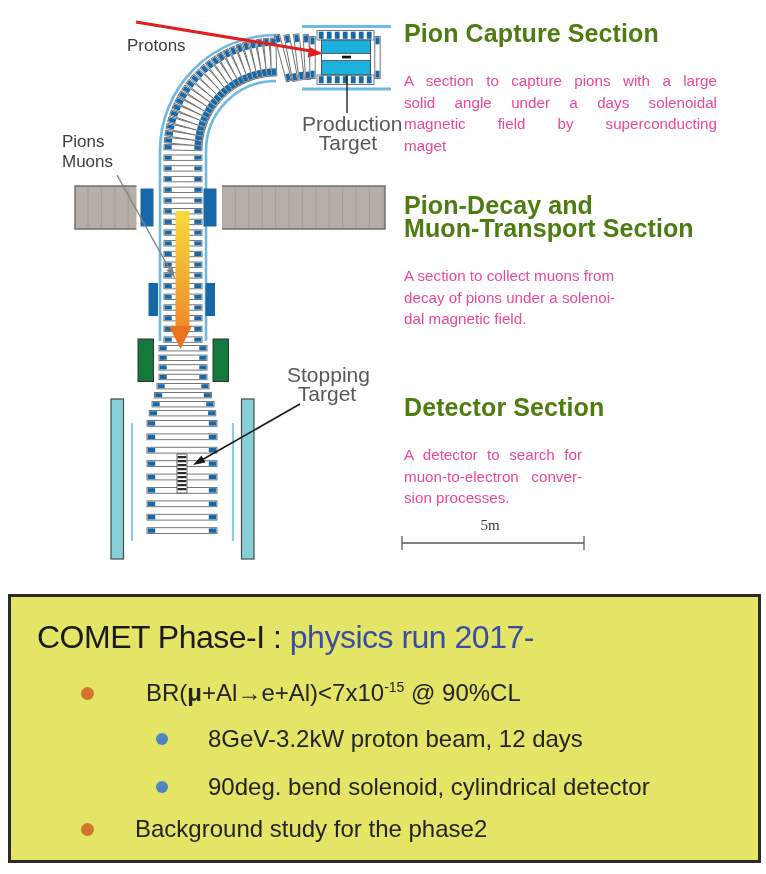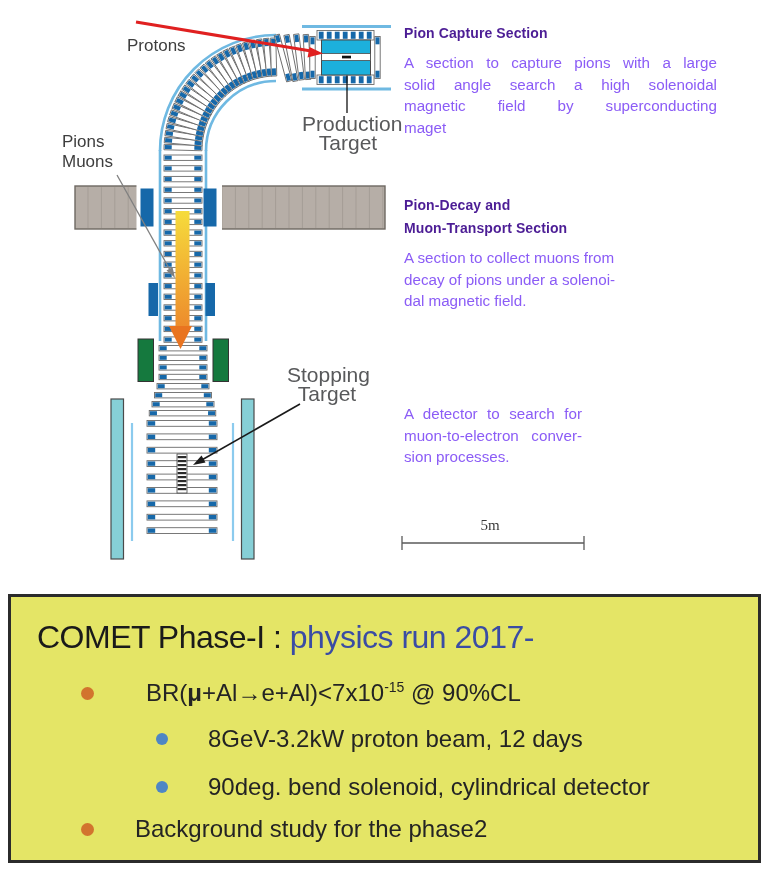"Pion Capture Section" .sec .h { color: #4c1d95 -> #4d7c0f; font-size: 14px -> 25px }
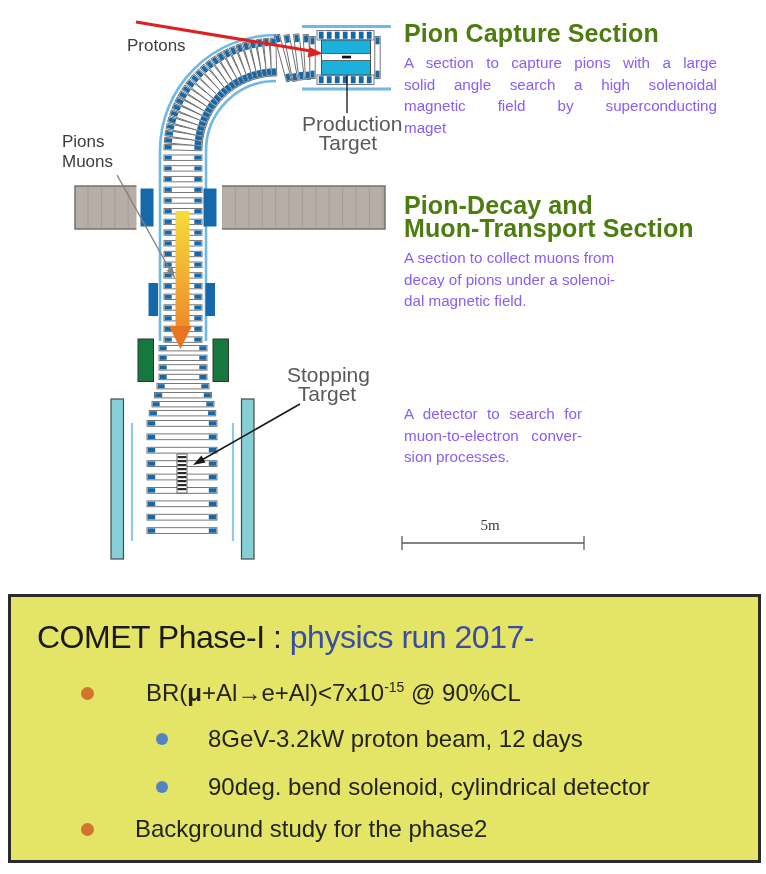"A section to capture pions" .sec .b { color: #8b5cf6 -> #ec4899; margin-top: 7px -> 25px }
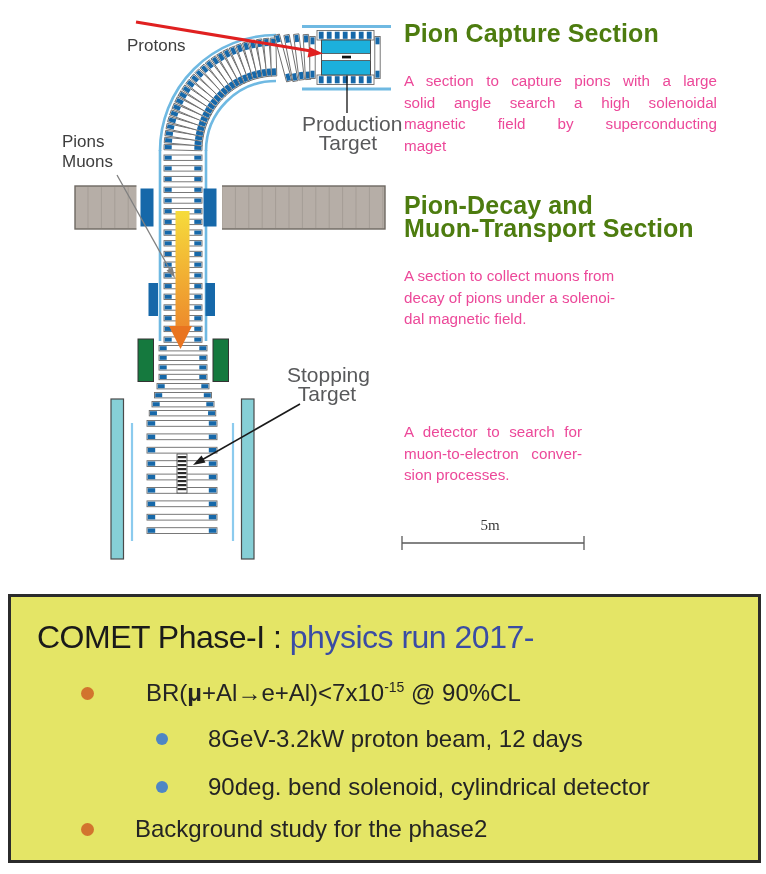"solid angle search a high" div.j { text: search a high -> under a days }
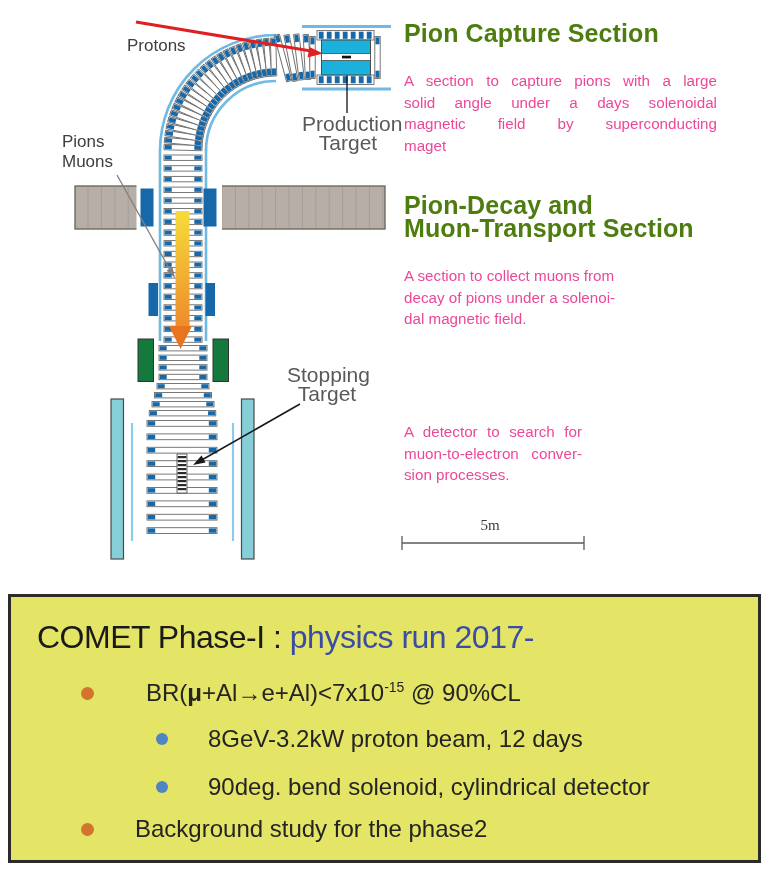"Detector Section" div.h { html: none -> <div>Detector Section</div> }
